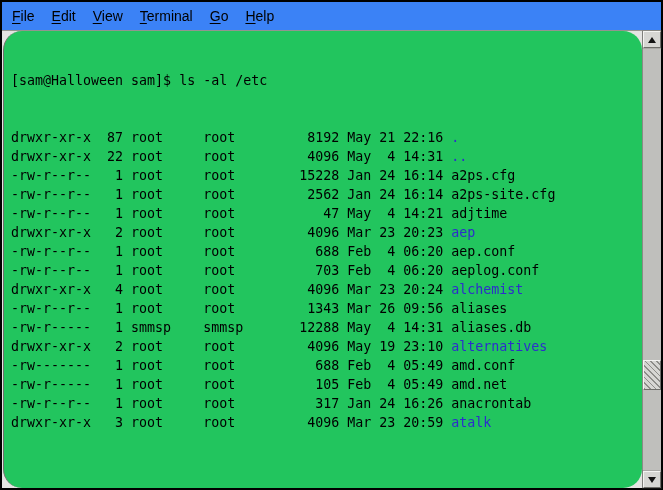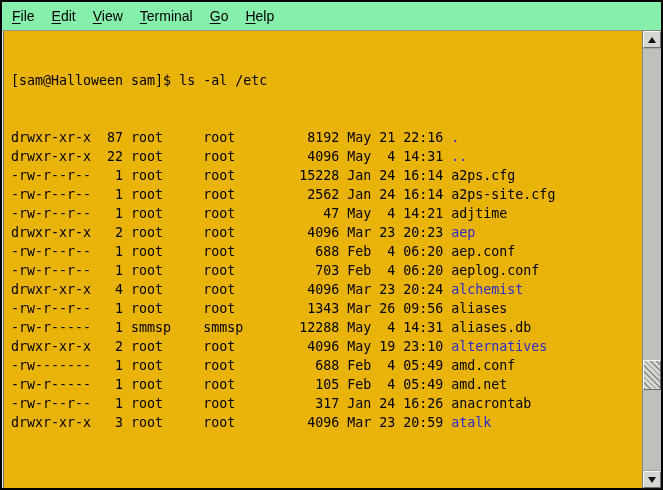"File" .menubar { background: #86efac -> #3b82f6 }
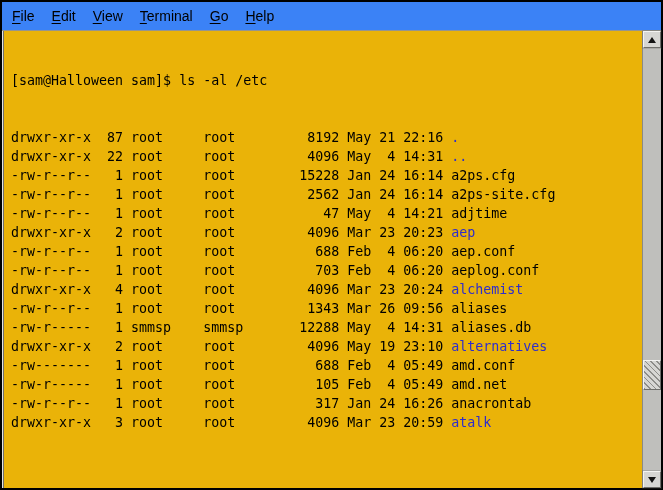"[sam@Halloween sam]$ ls -al /etc" .viewport { background: #eab308 -> #22c55e; border-radius: none -> 19px }
